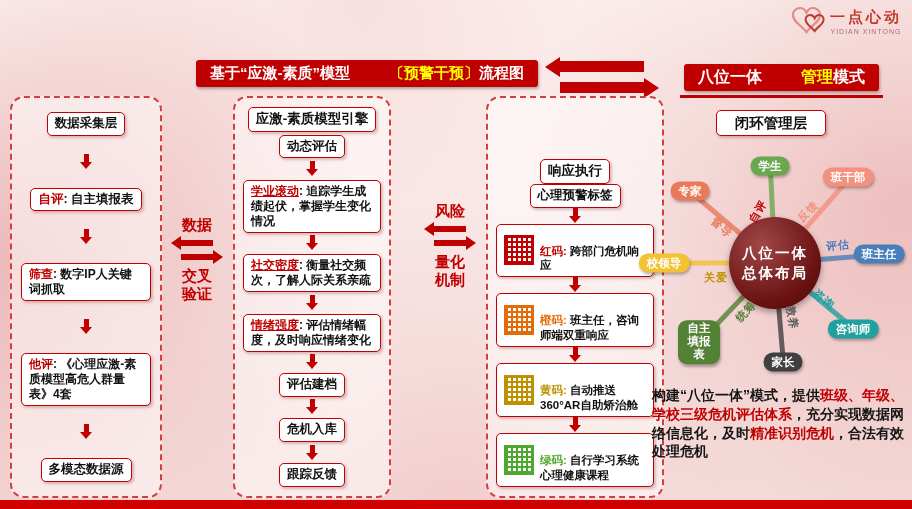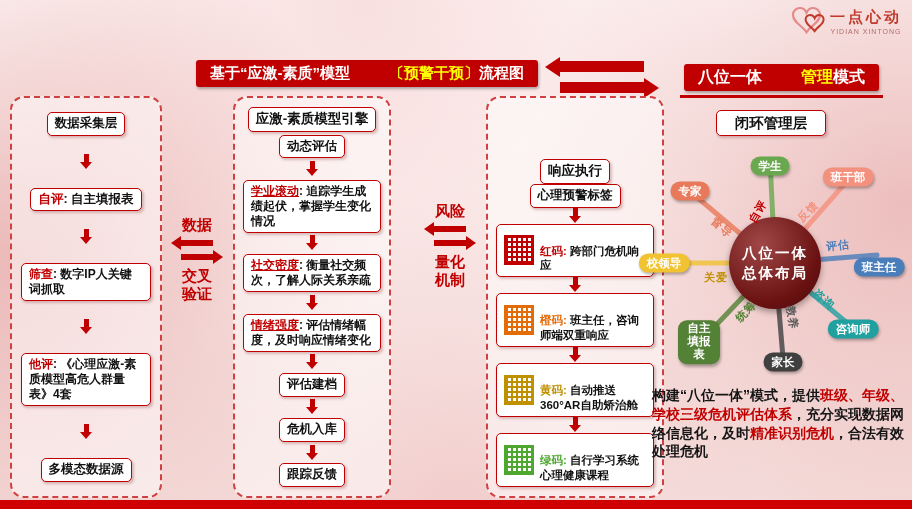"班主任" .n2 { top: 129px -> 116px }
